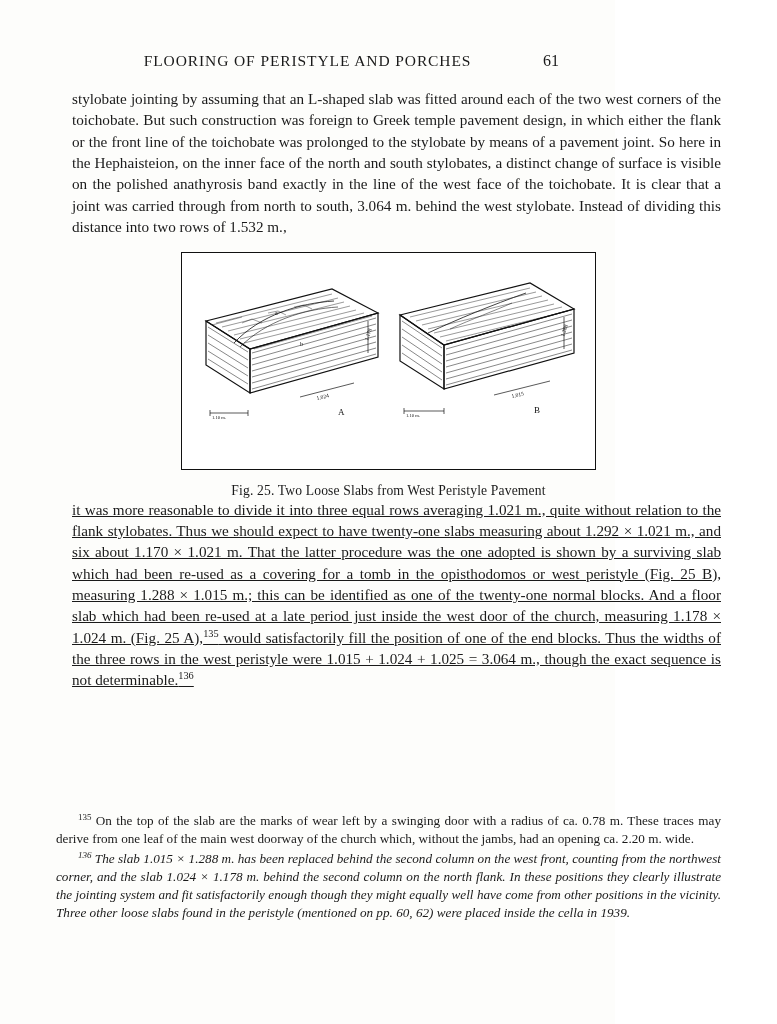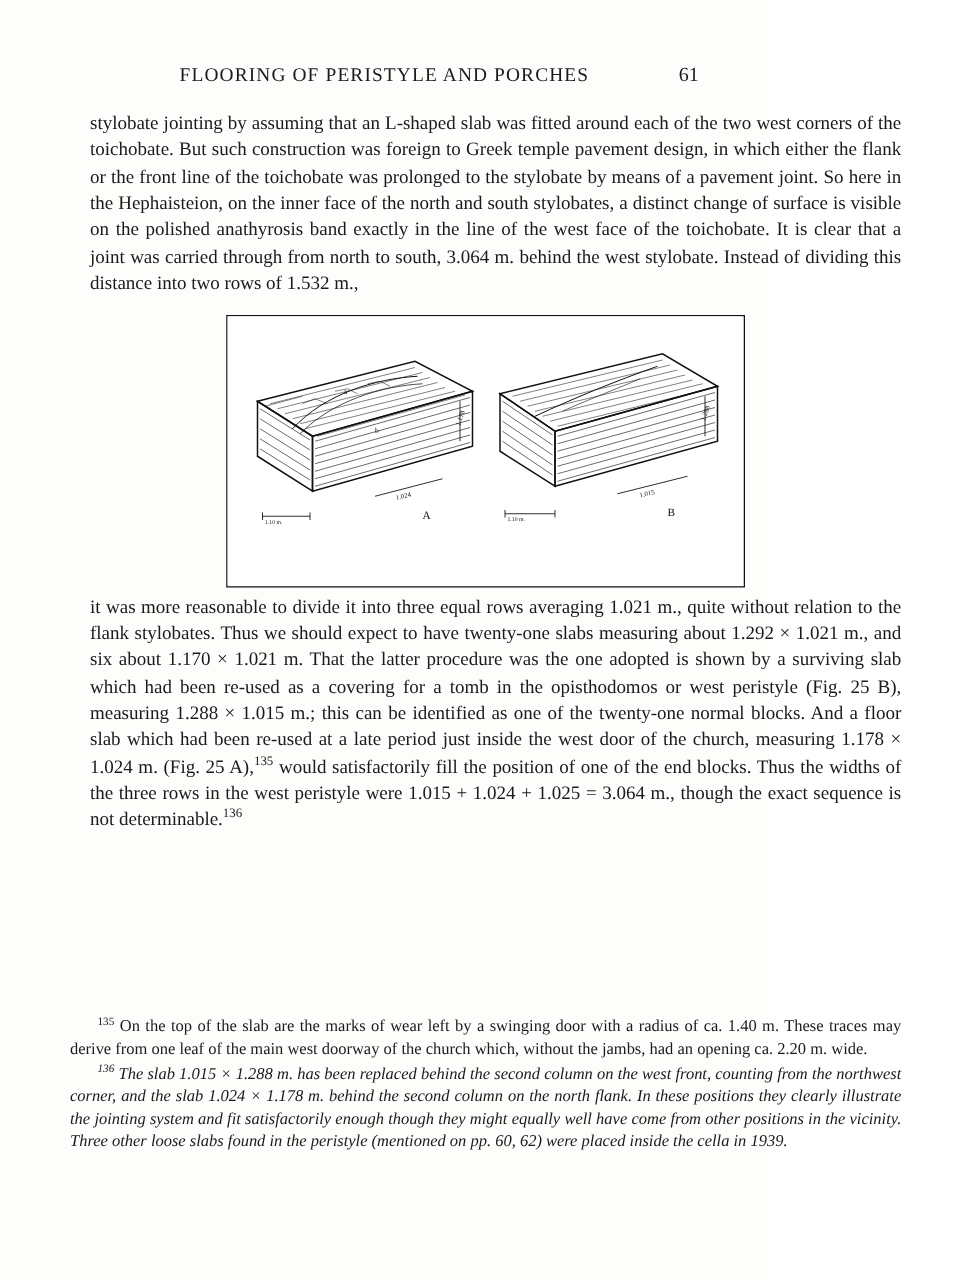"Fig. 25. Two Loose Slabs" div.fig-caption { html: none -> <div>Fig. 25. Two Loose Slabs from West Peristyle Pavement</div> }
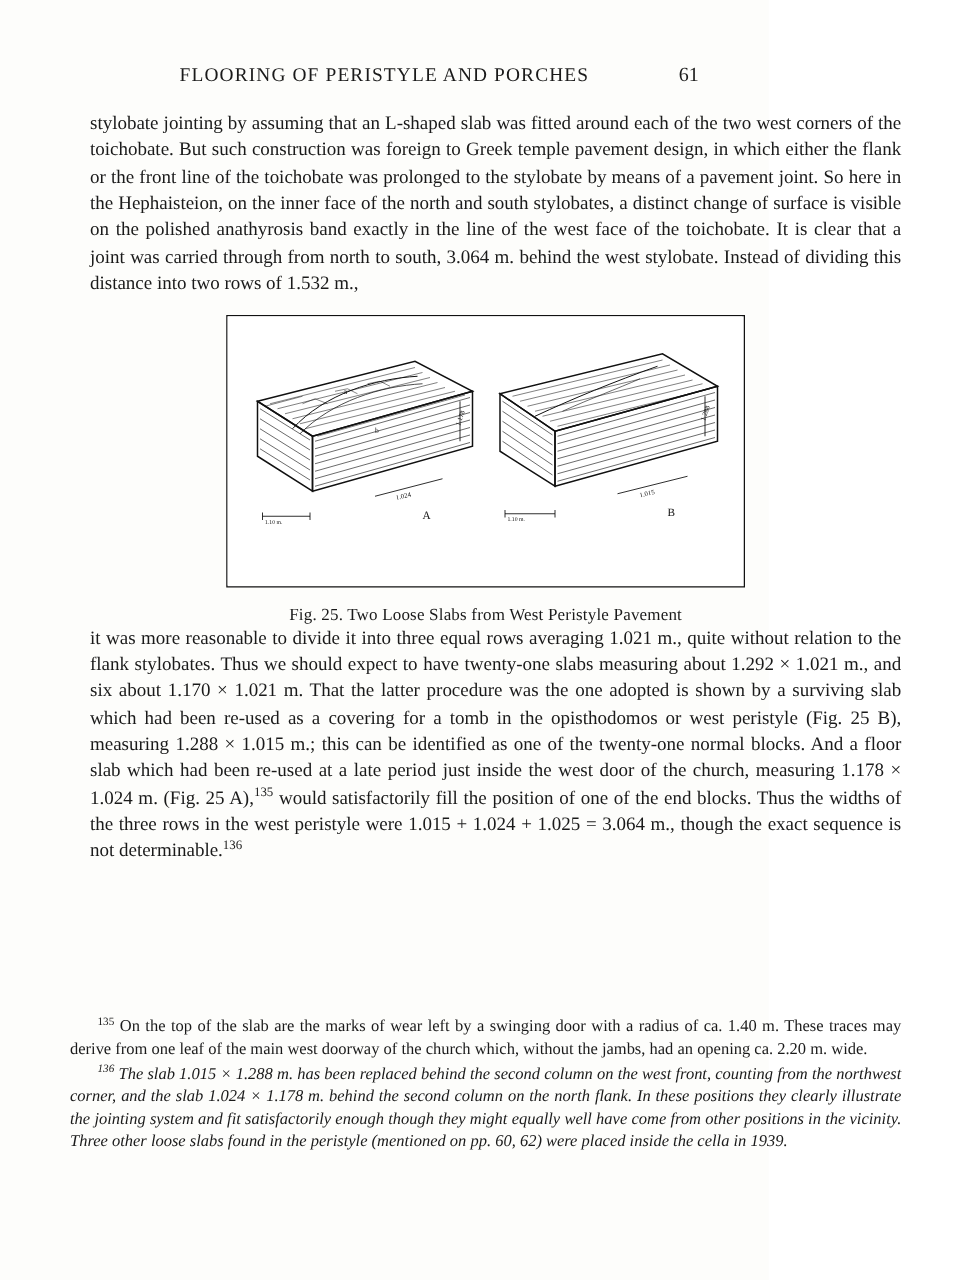"it was more reasonable to" .para-two { text-decoration: none -> underline }
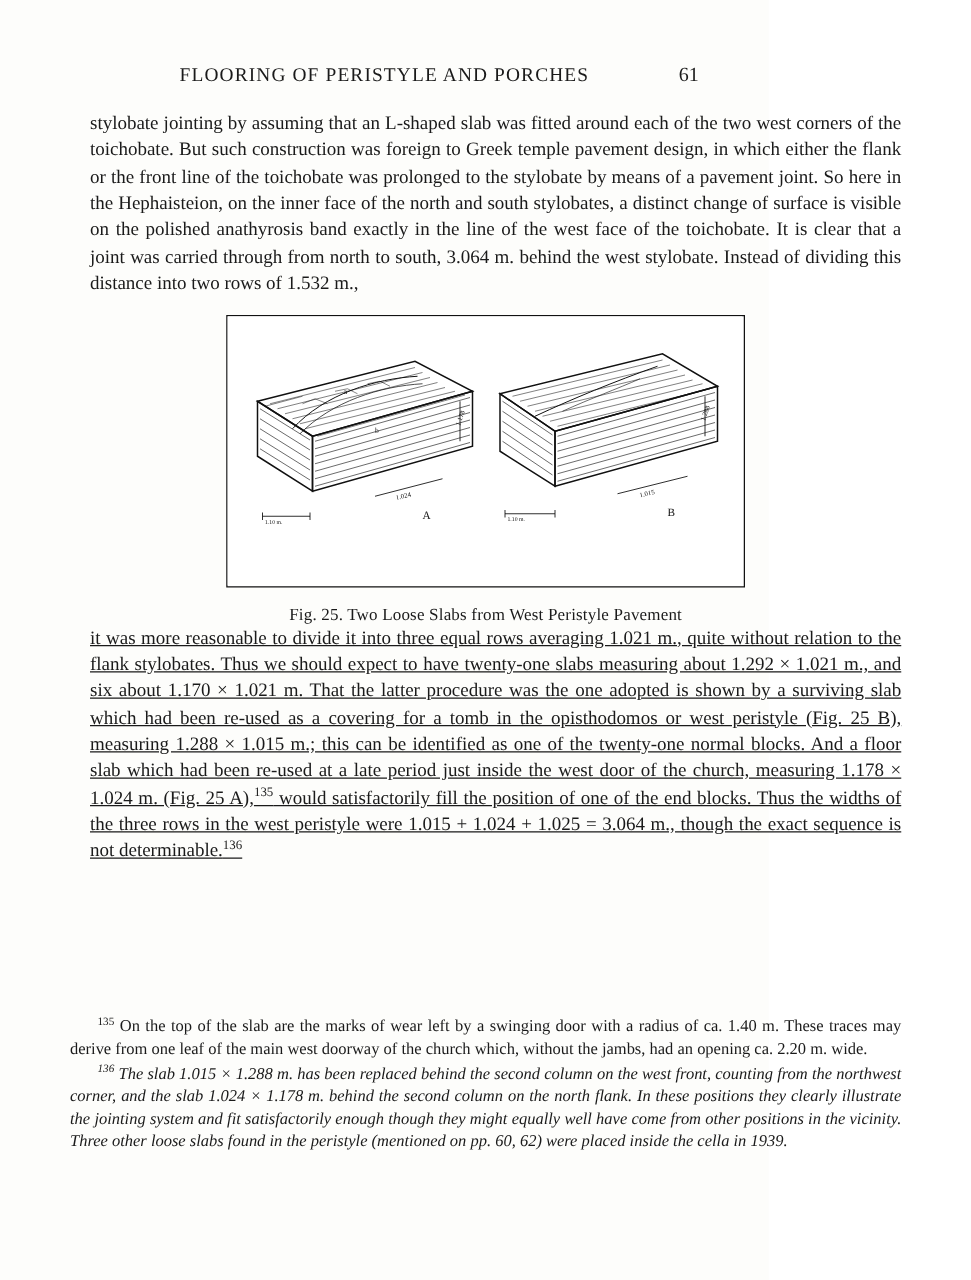"On the top of the" span { text: 1.40 -> 0.78 }
